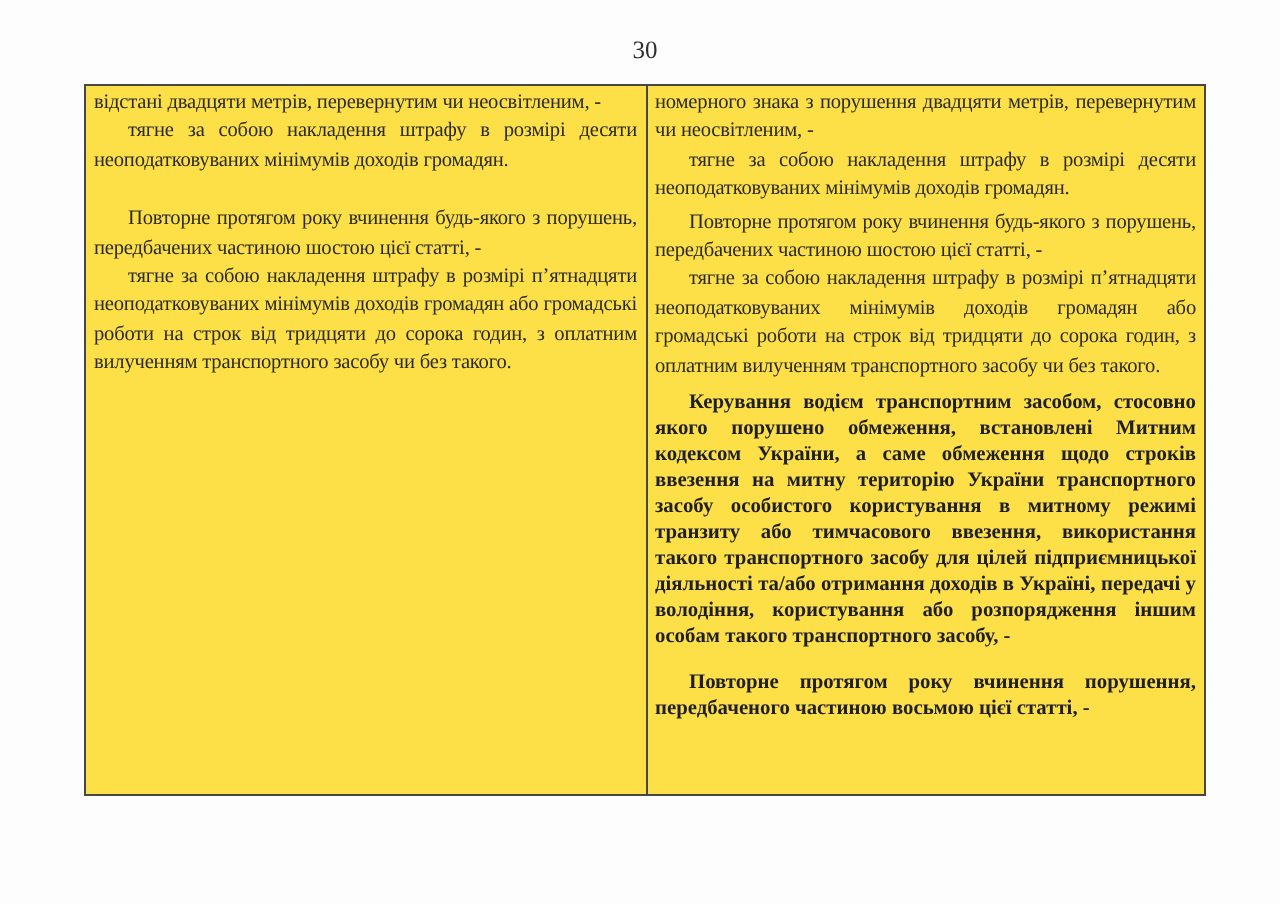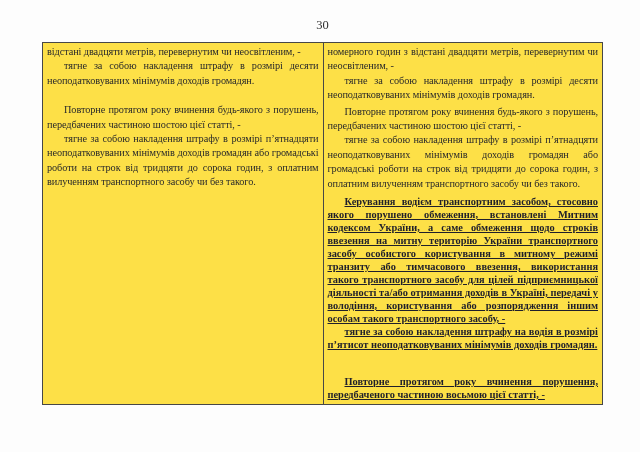"номерного годин з відстані двадцяти" p.noindent { text: годин з відстані -> знака з порушення }
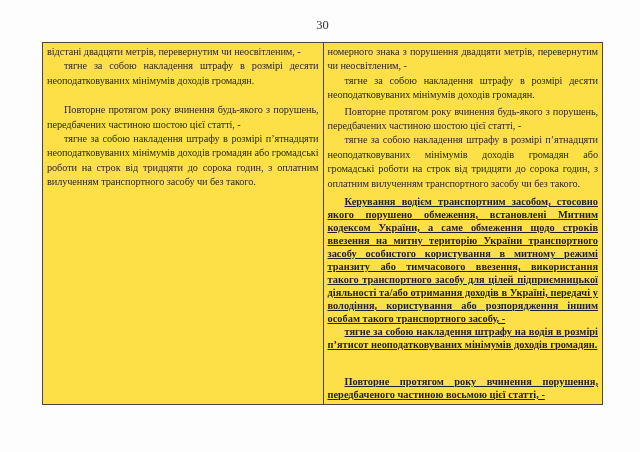"Керування водієм транспортним засобом," .cell p.bold { text-decoration: underline -> none }
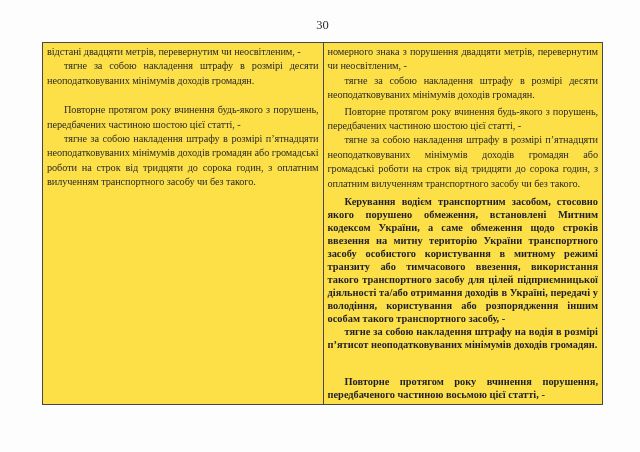"тягне за собою накладення штрафу на" p.bold { html: <p>тягне за собою накладення штрафу на водія в розмірі п’ятисот неоподатковуваних мінімумів доходів громадян.</p> -> none }
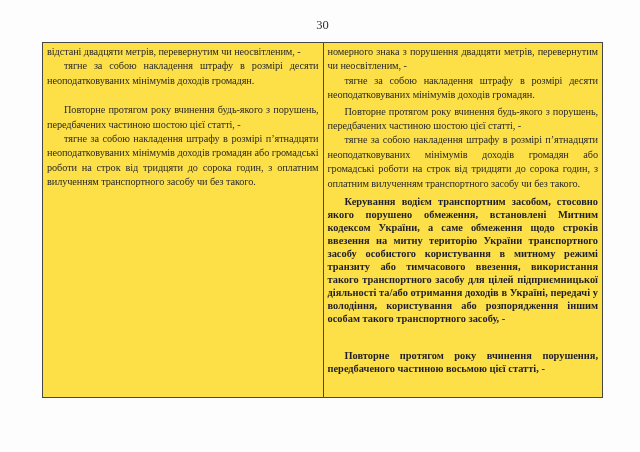"Повторне протягом року вчинення порушення," .gap-md { margin-top: 24px -> 10px }
